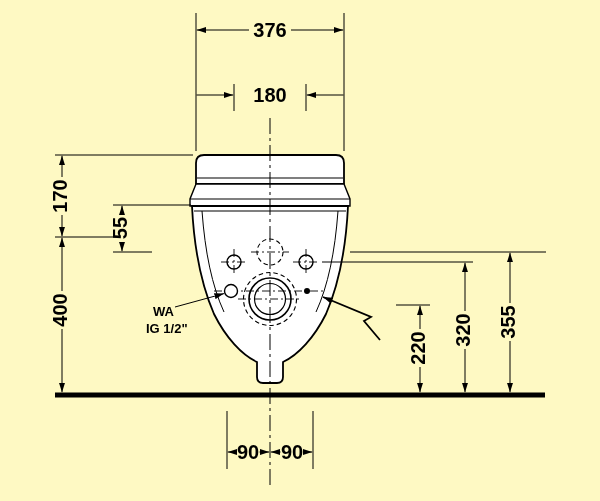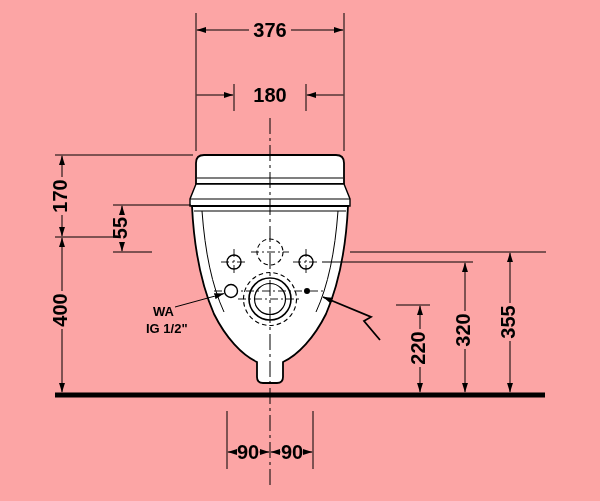"376" .stage { background: #fca5a5 -> #fef9c3 }
